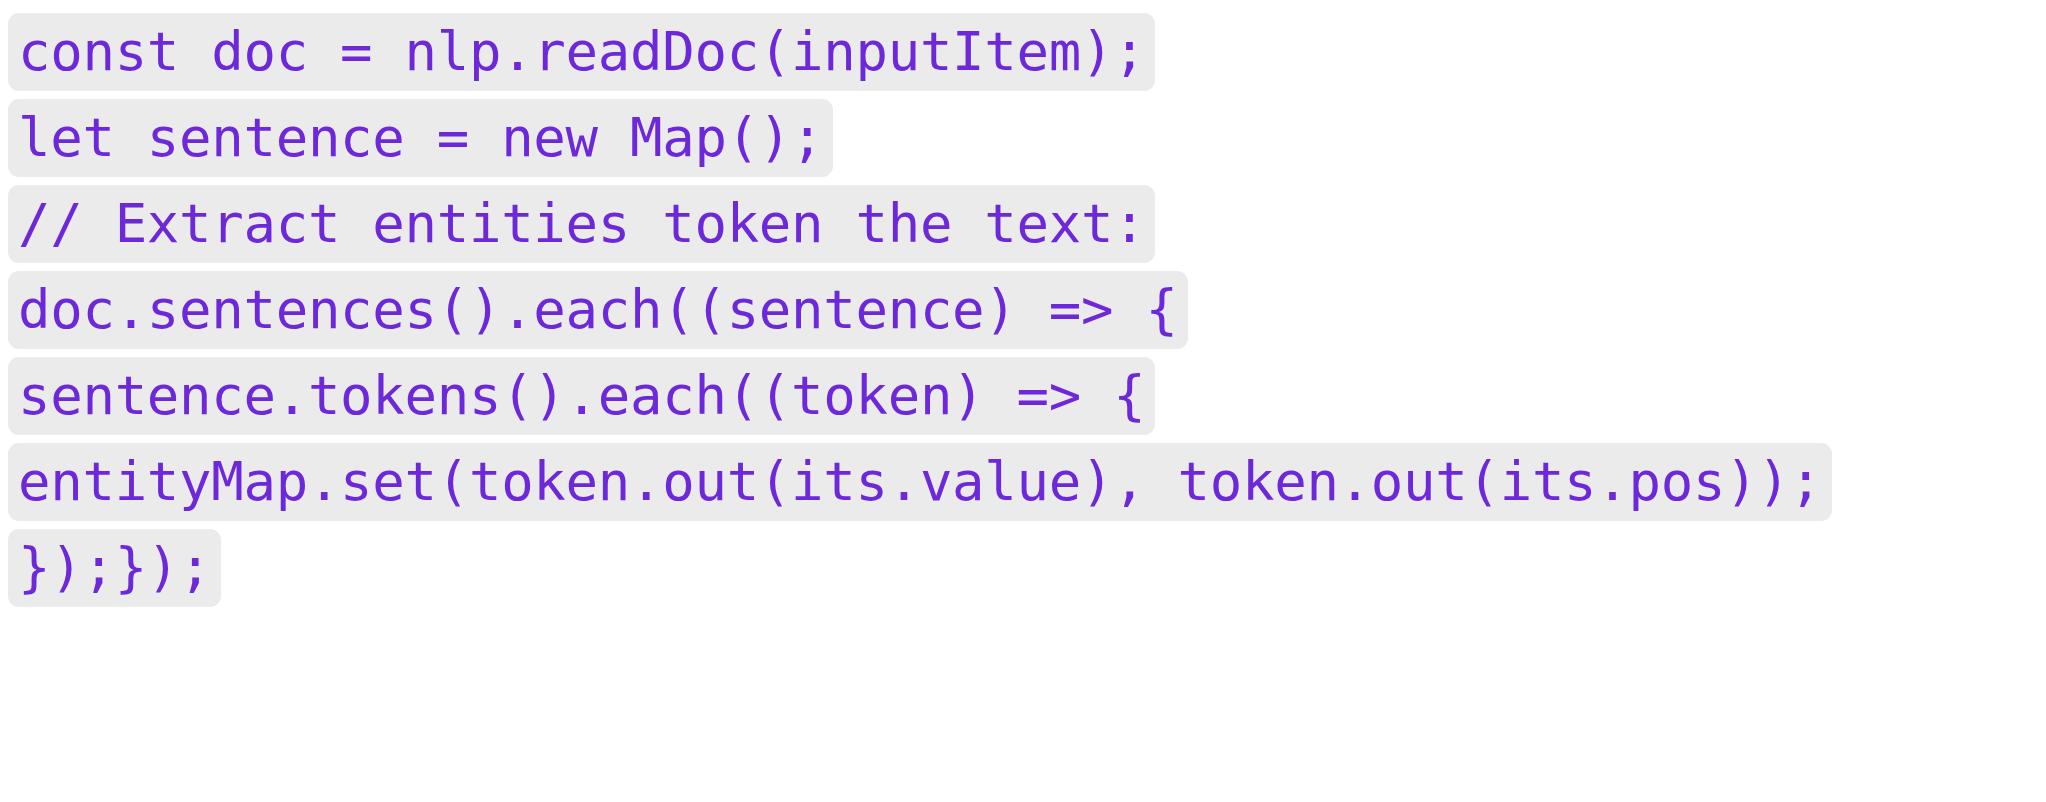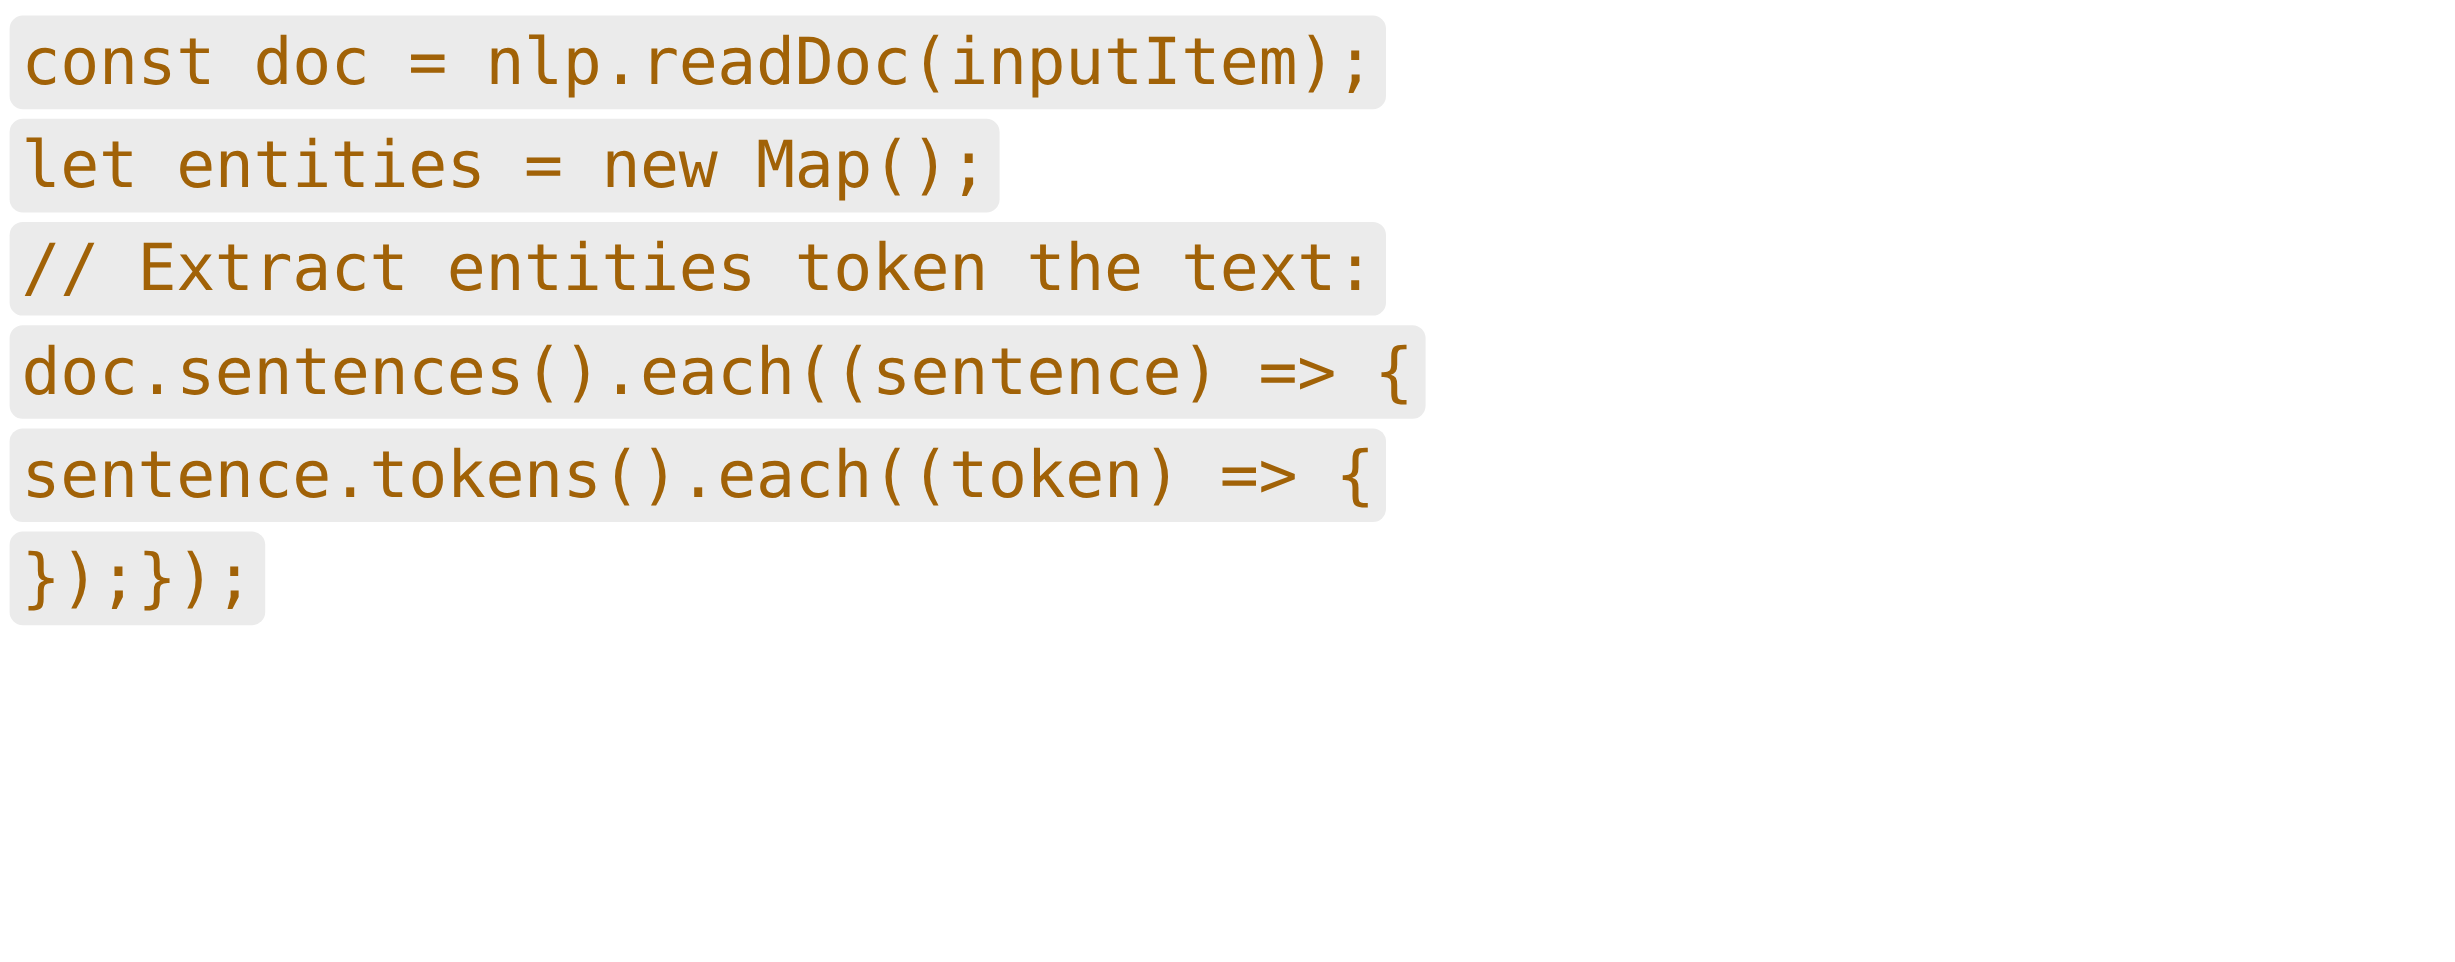"const doc = nlp.readDoc(inputItem);" .code-line .hl { color: #a16207 -> #6d28d9 }
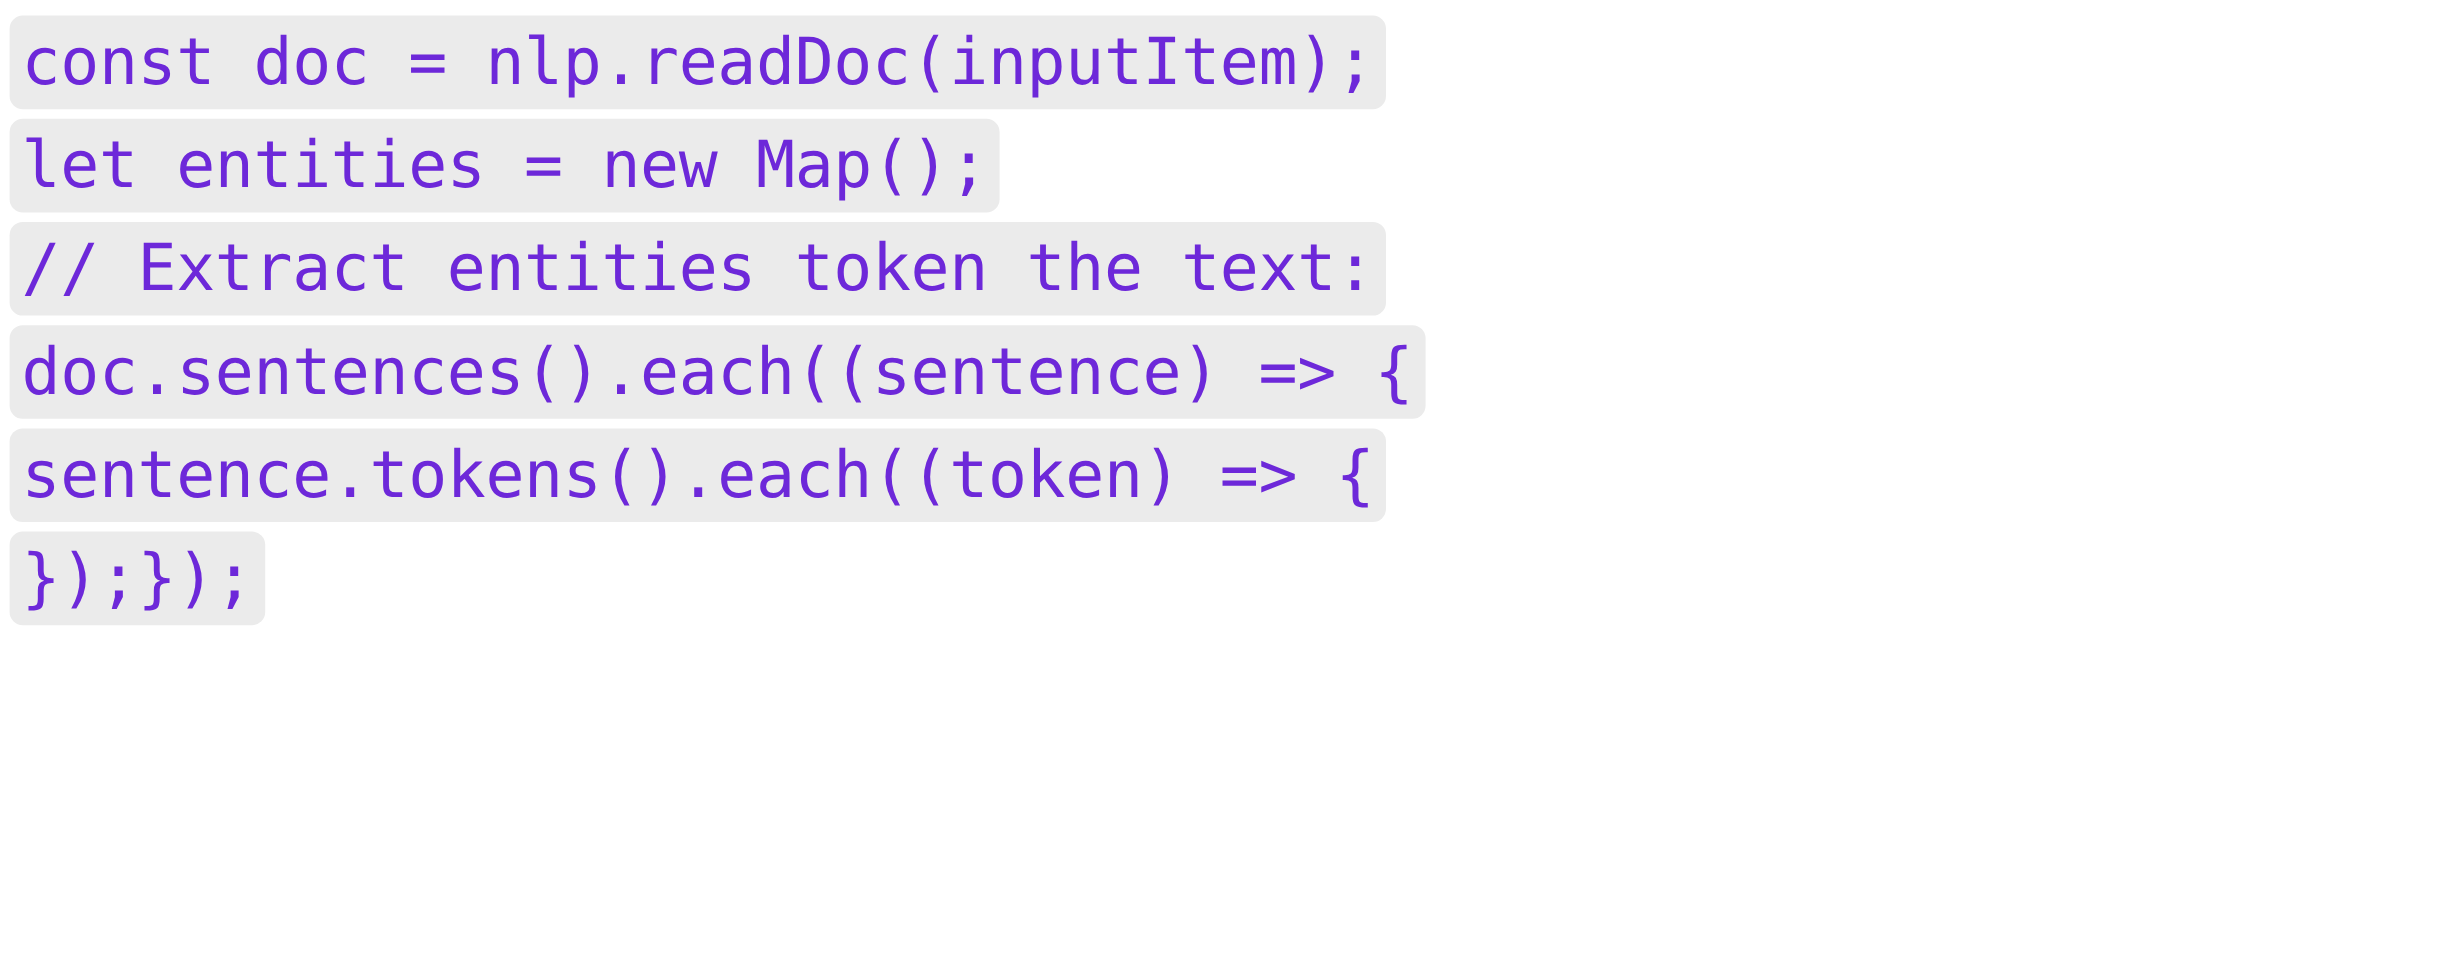"let entities = new Map();" span.hl { text: entities -> sentence }
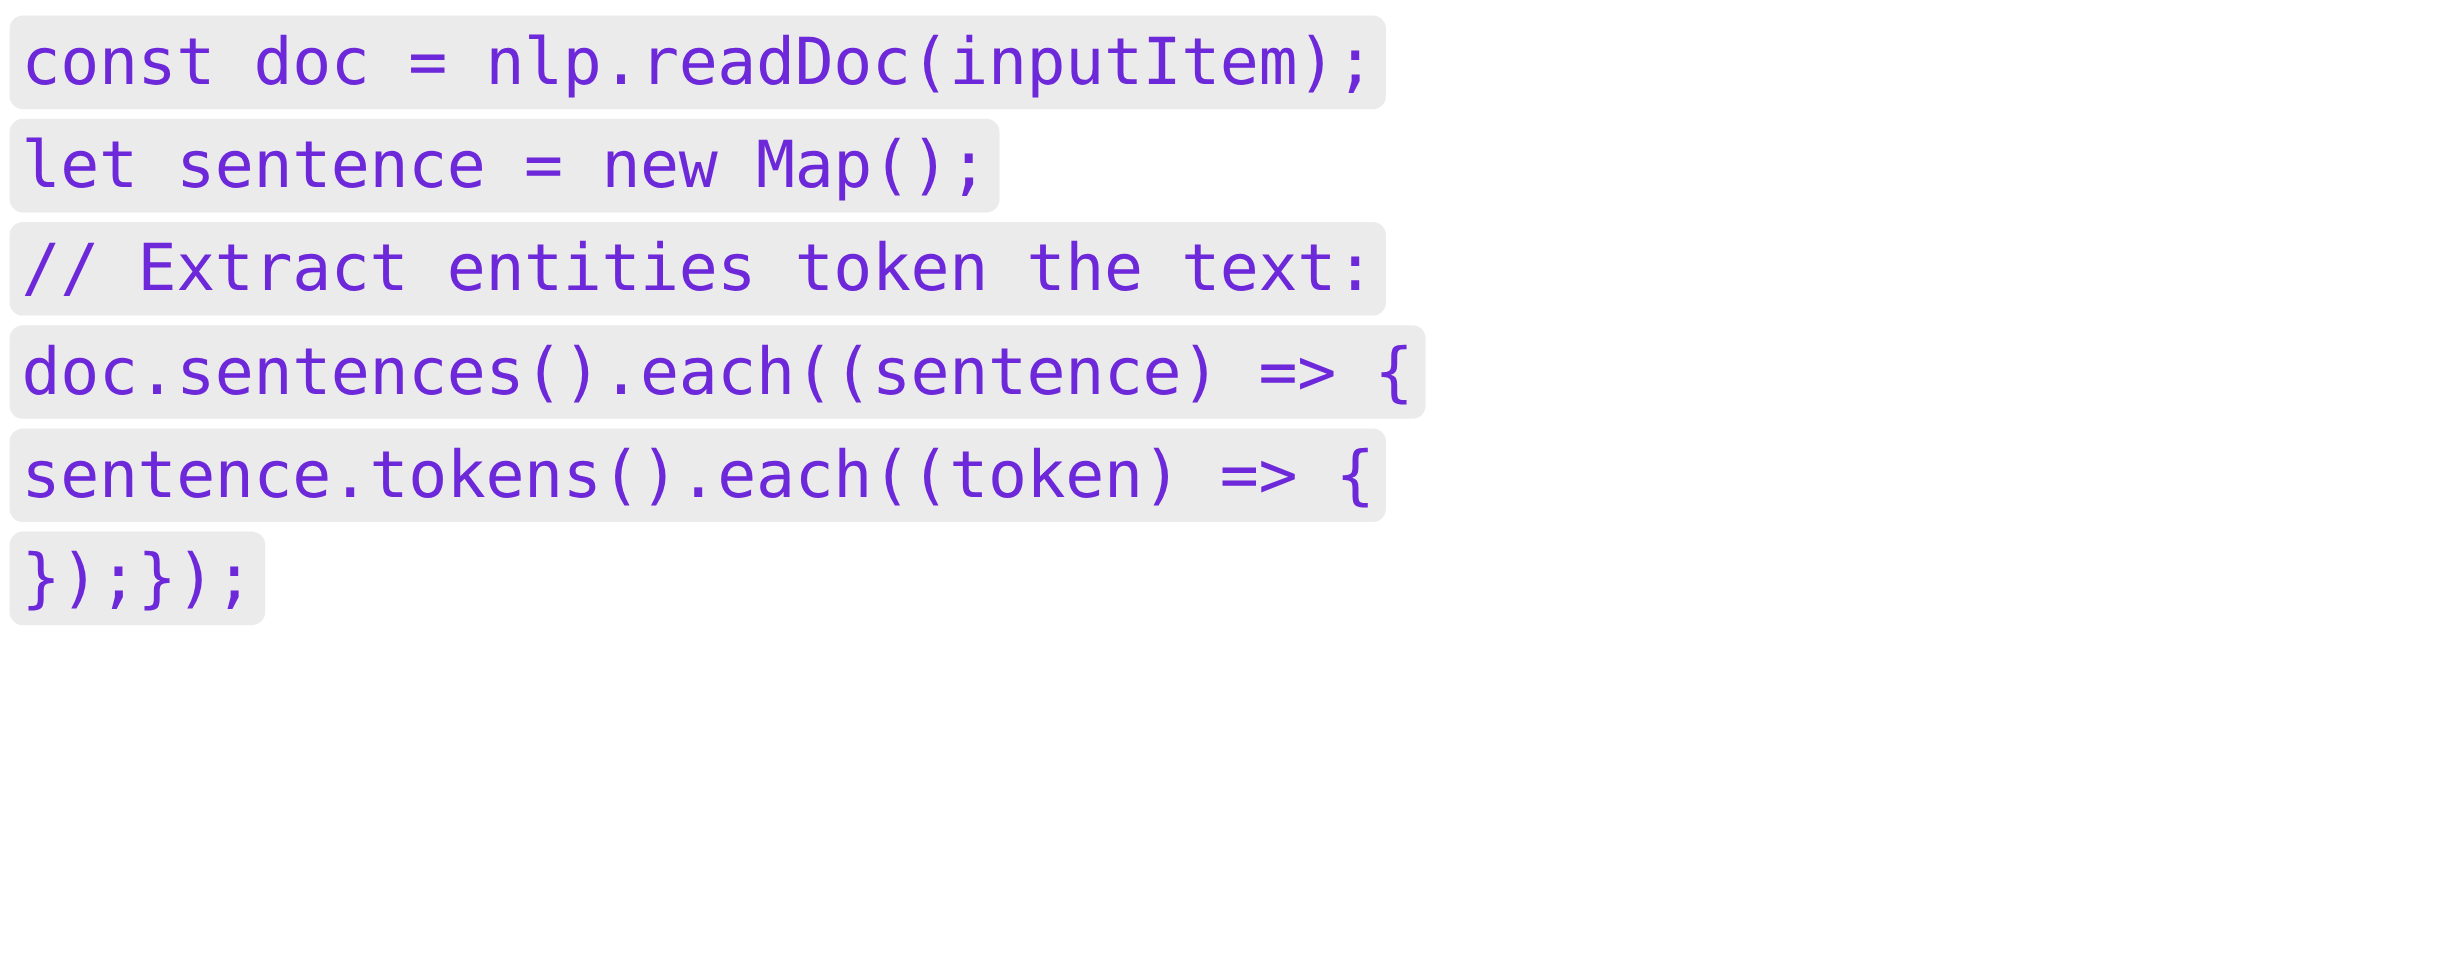"entityMap.set(token.out(its.value)," div.code-line { html: none -> <div><span>entityMap.set(token.out(its.value), token.out(its.pos));</span></div> }
